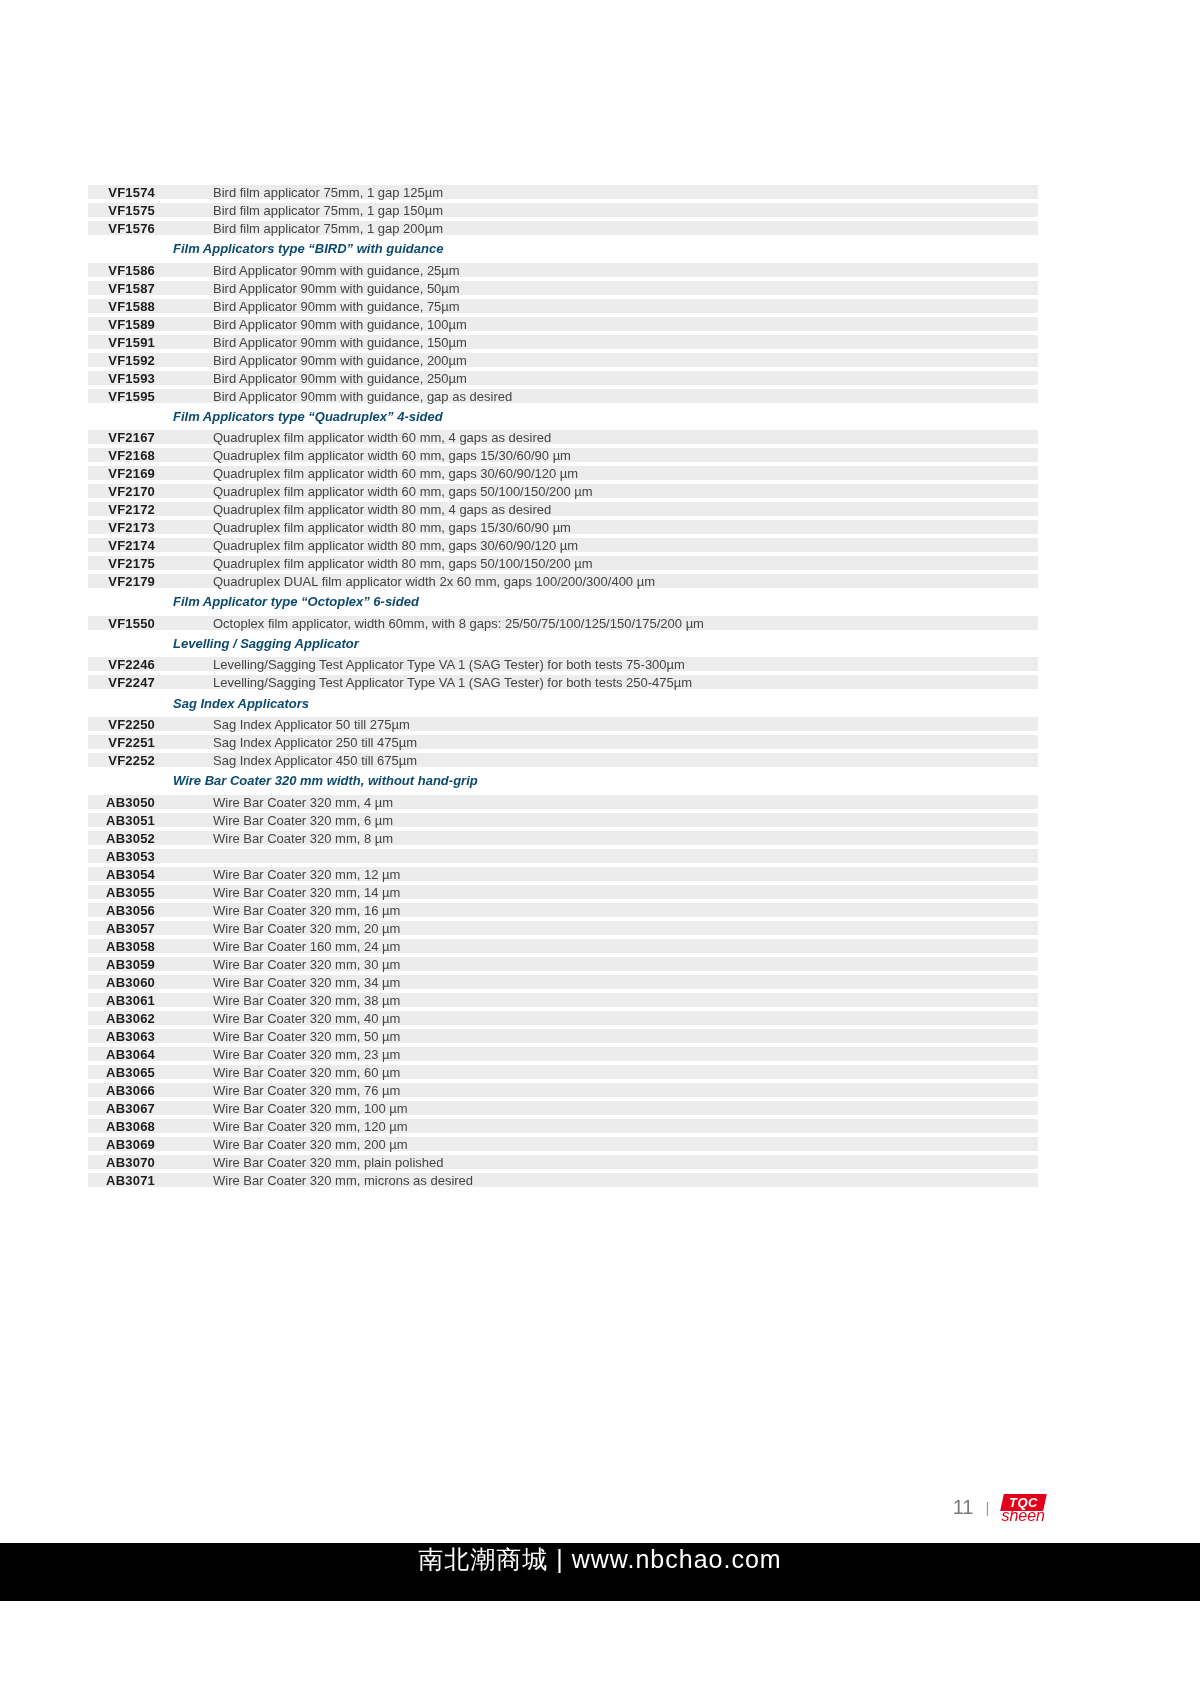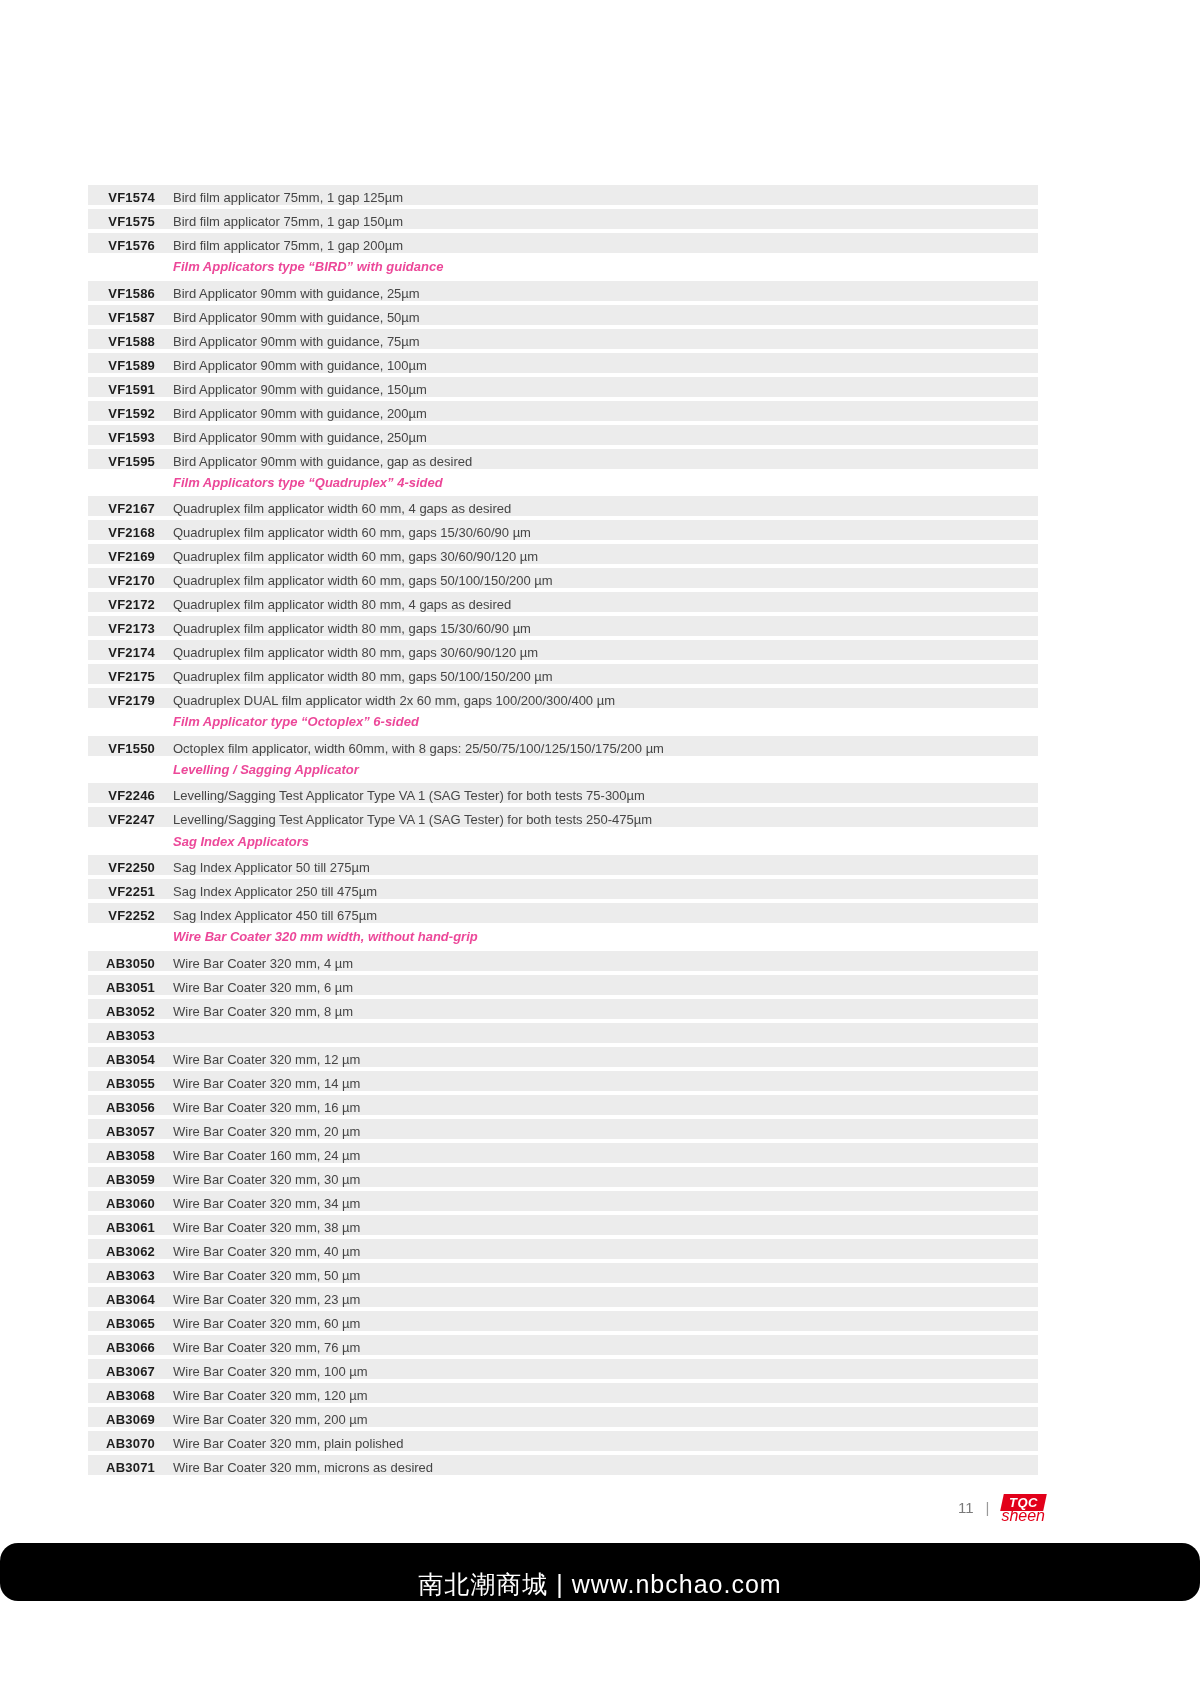"VF1574" .row { align-items: flex-end -> flex-start; gap: none -> 40px; height: 20px -> 14px }
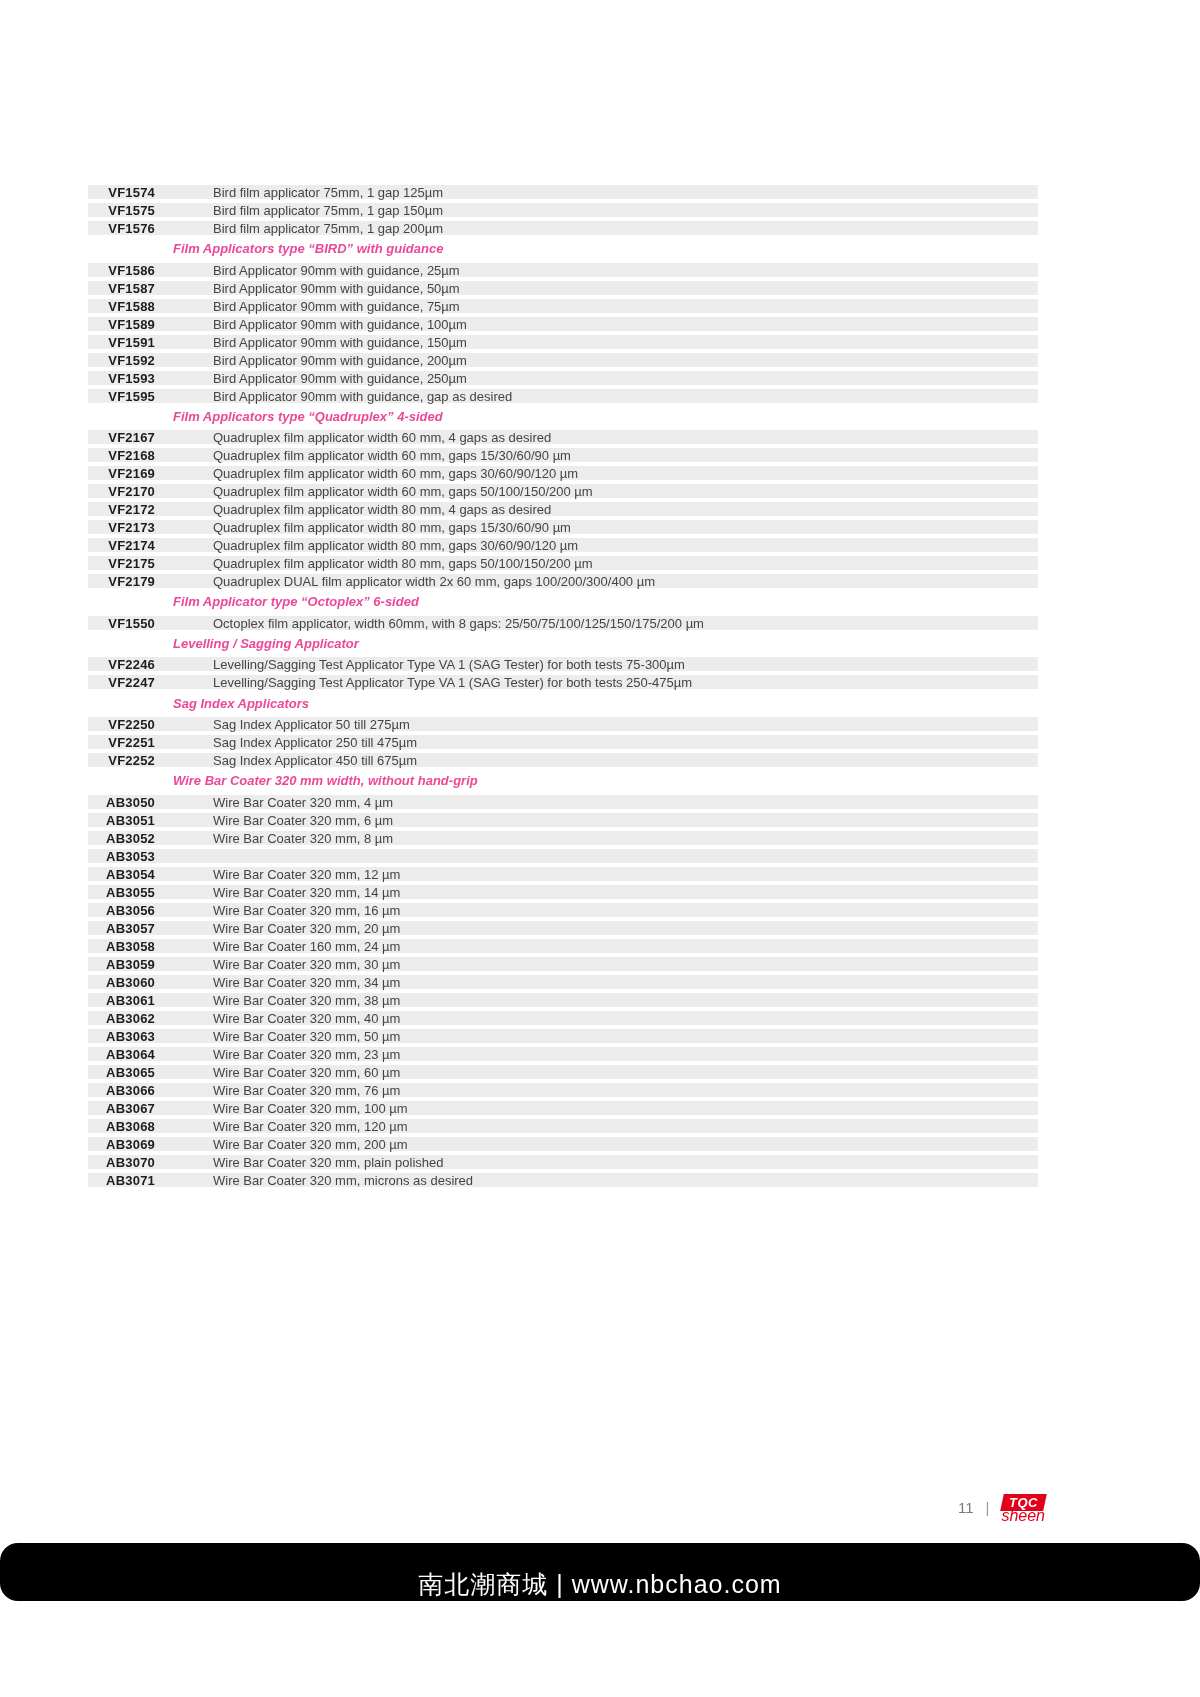"Film Applicators type “BIRD” with" .section-header { color: #ec4899 -> #0c4a6e }
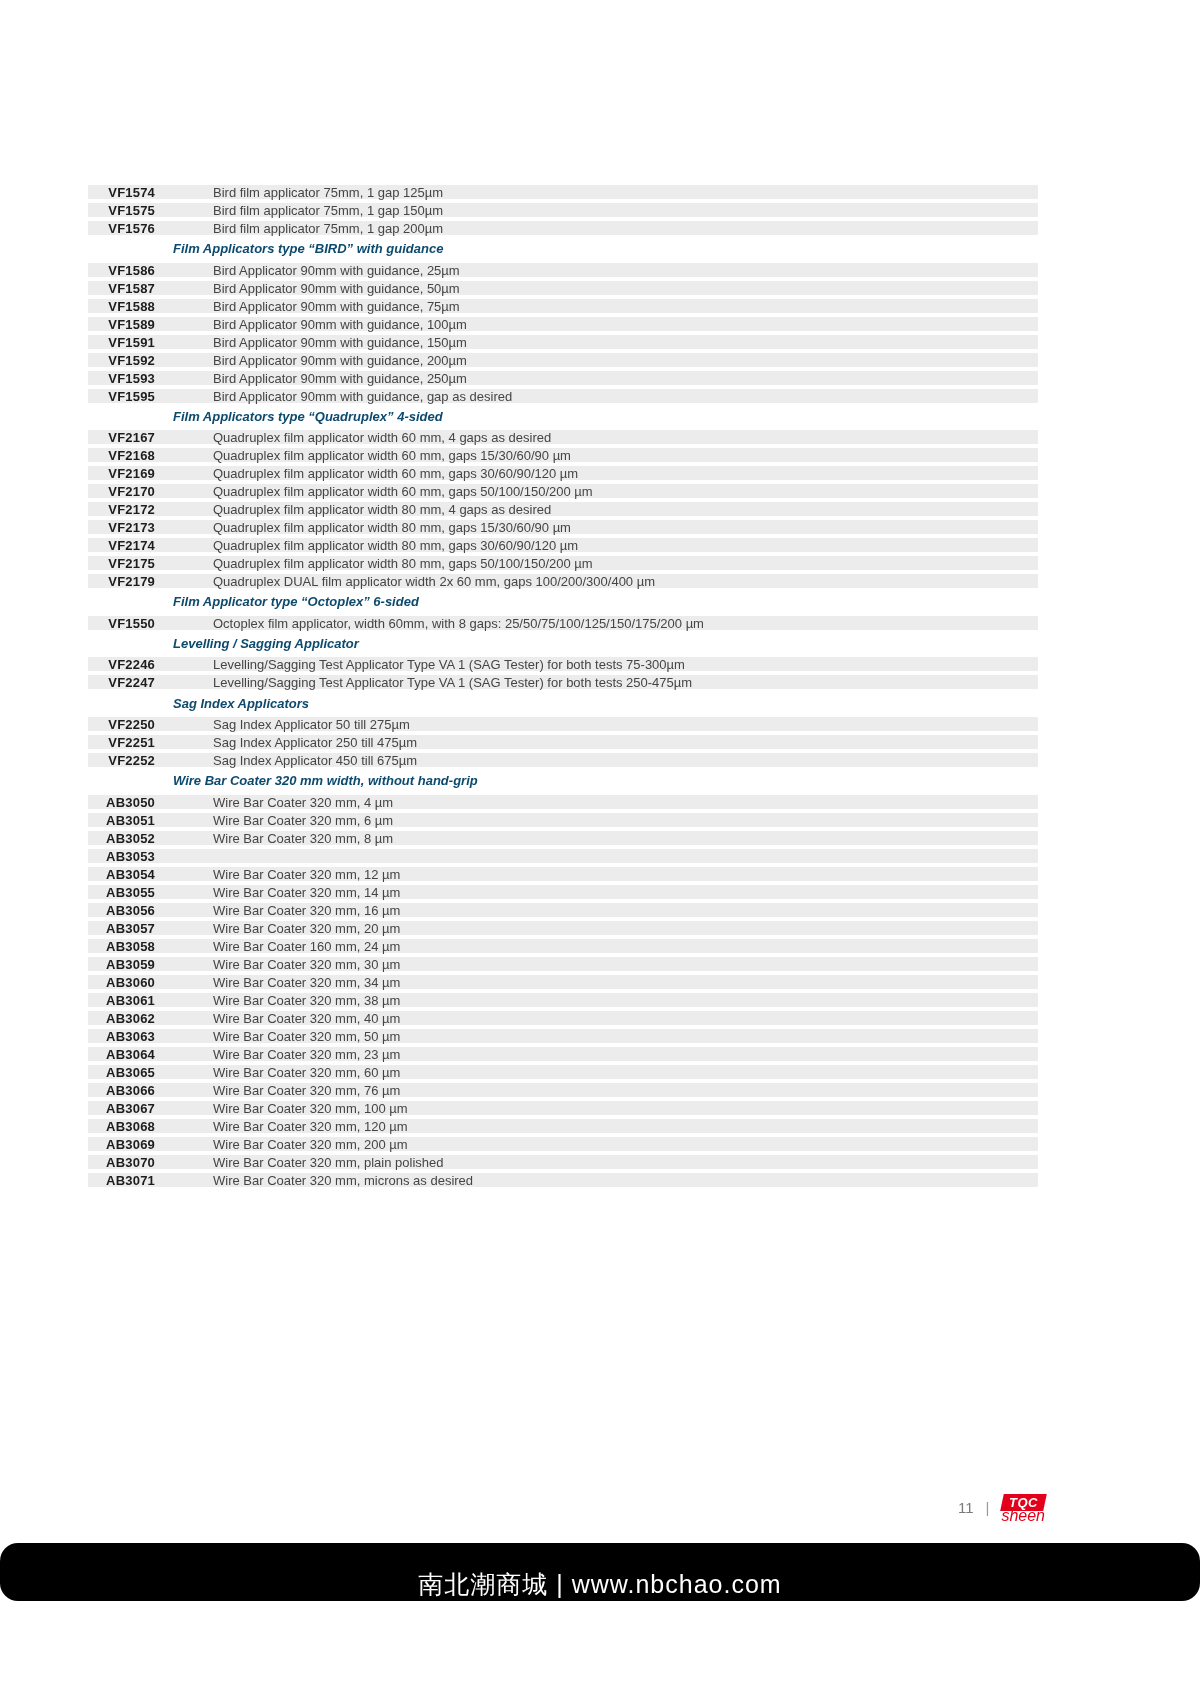"11" .page-num { font-size: 15px -> 20px }
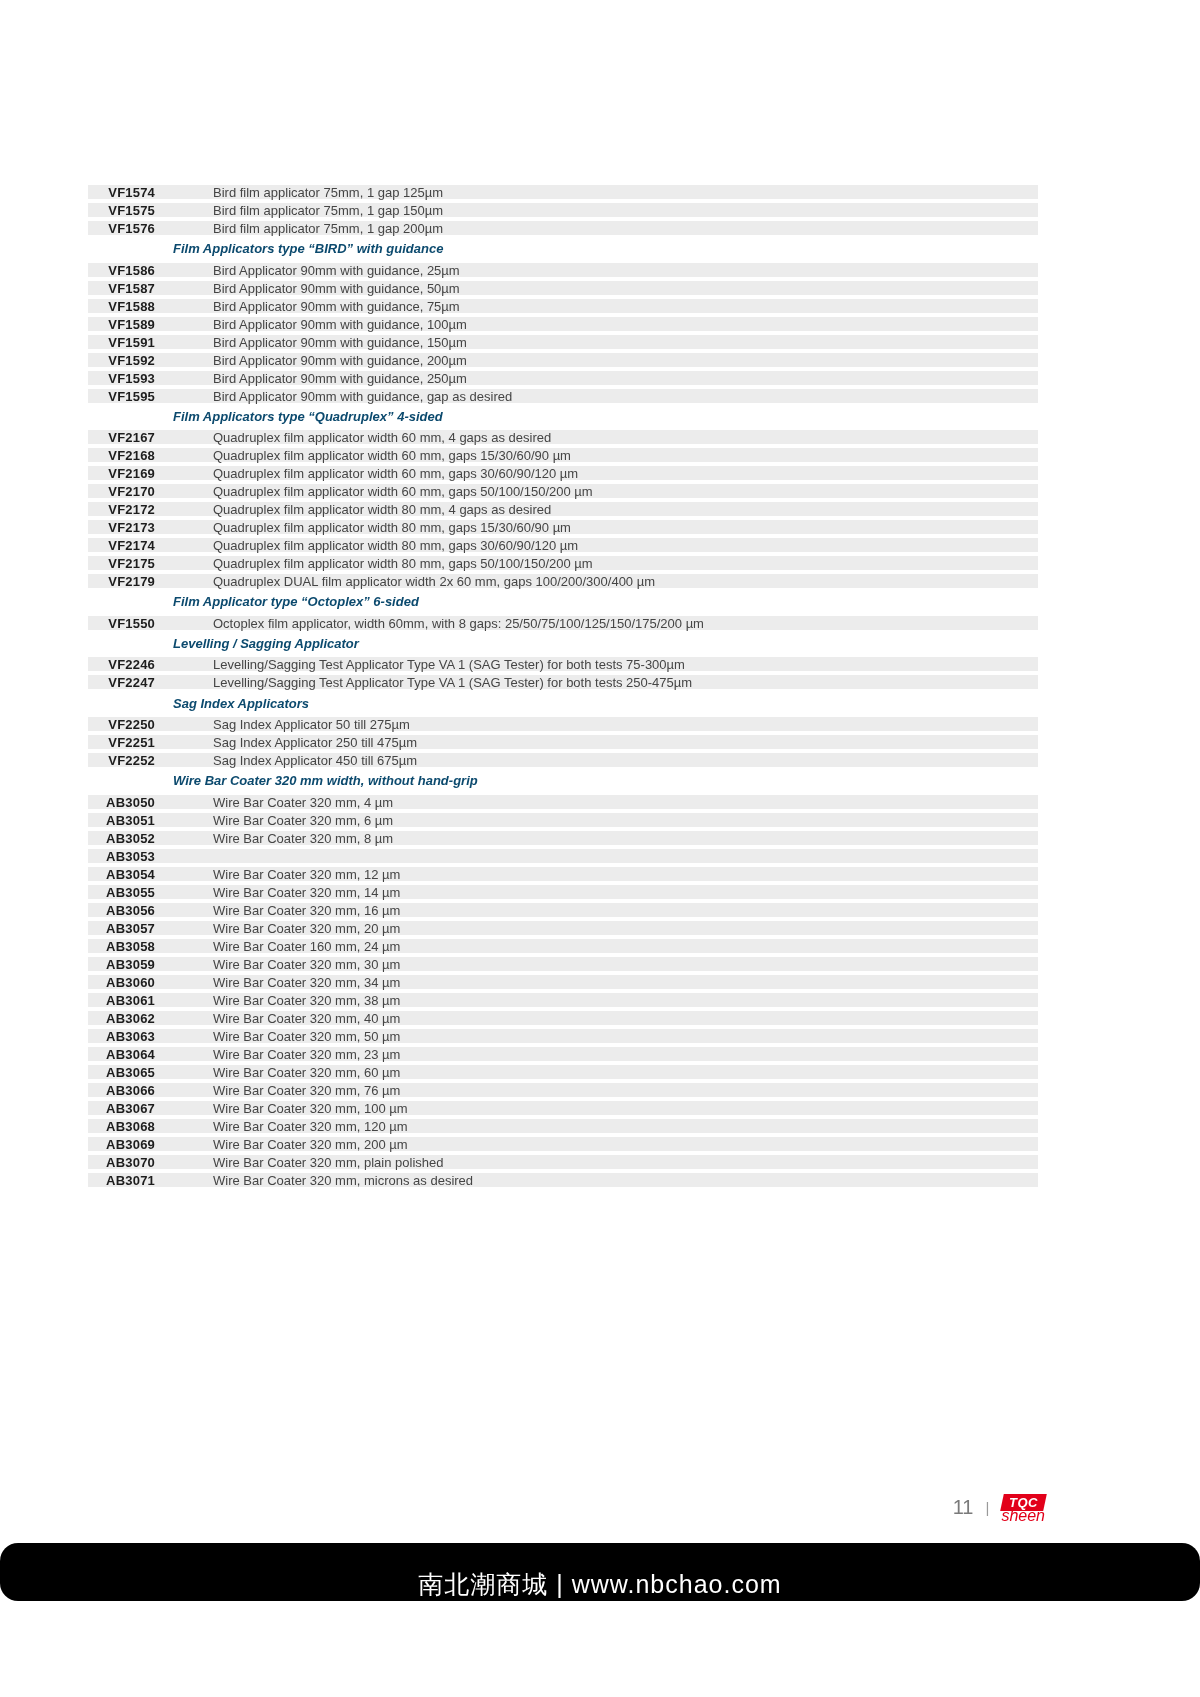"南北潮商城 | www.nbchao.com" .site-footer { align-items: flex-end -> flex-start; border-radius: 18px -> none }
